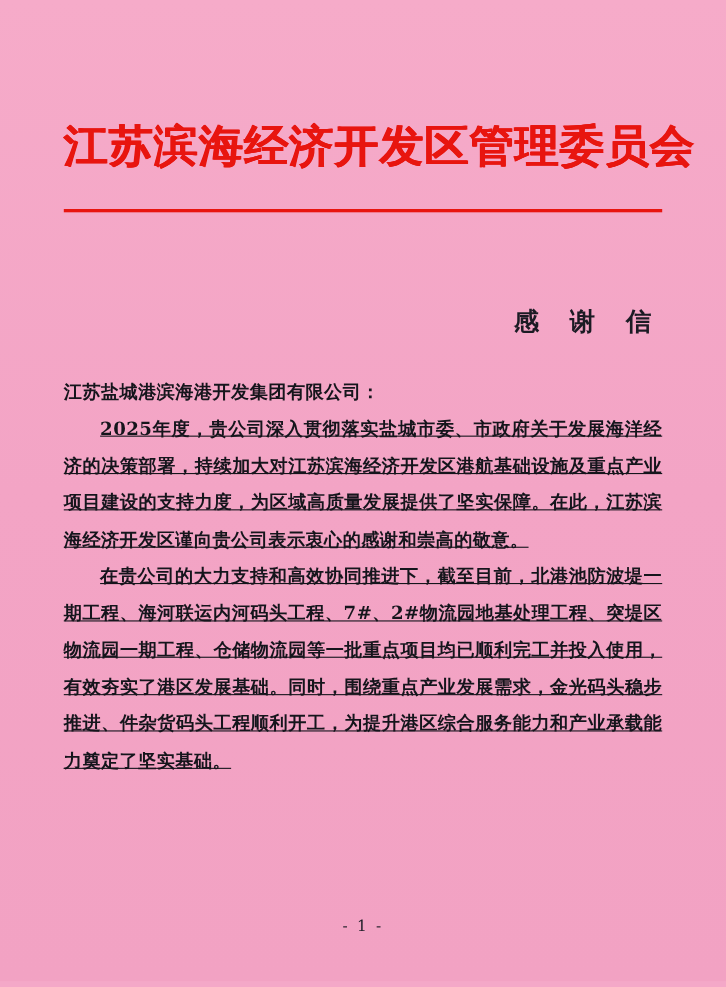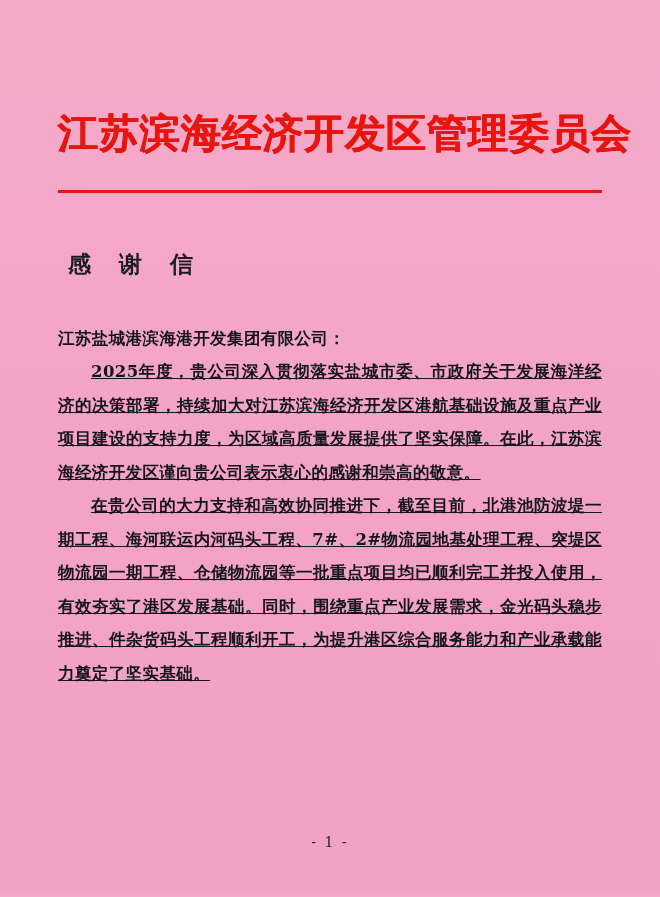"感 谢 信" .doc-title { margin-top: 56px -> 84px; text-align: left -> right }
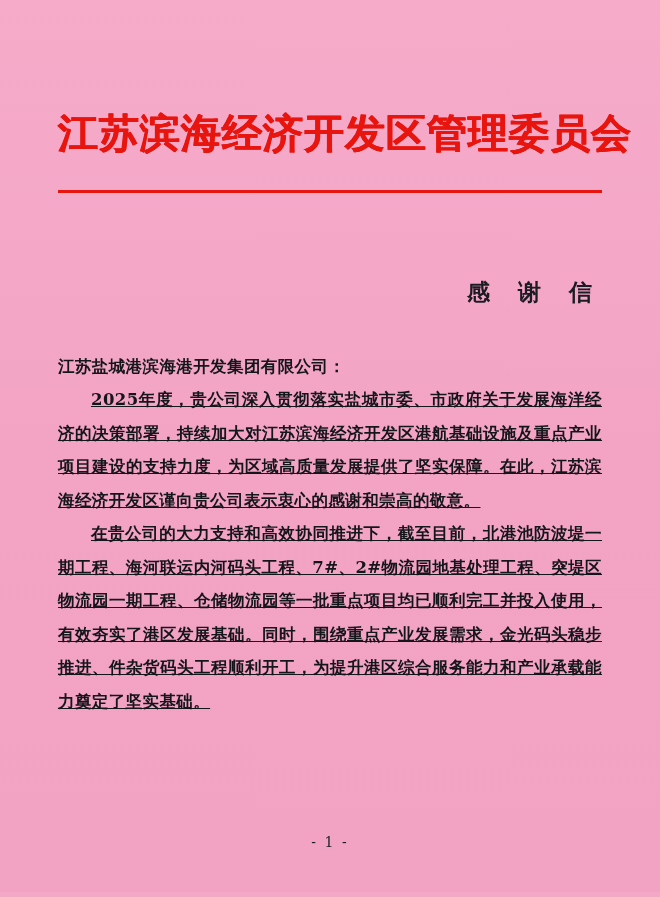"江苏盐城港滨海港开发集团有限公司：" .body-area { margin-top: 42px -> 32px }
